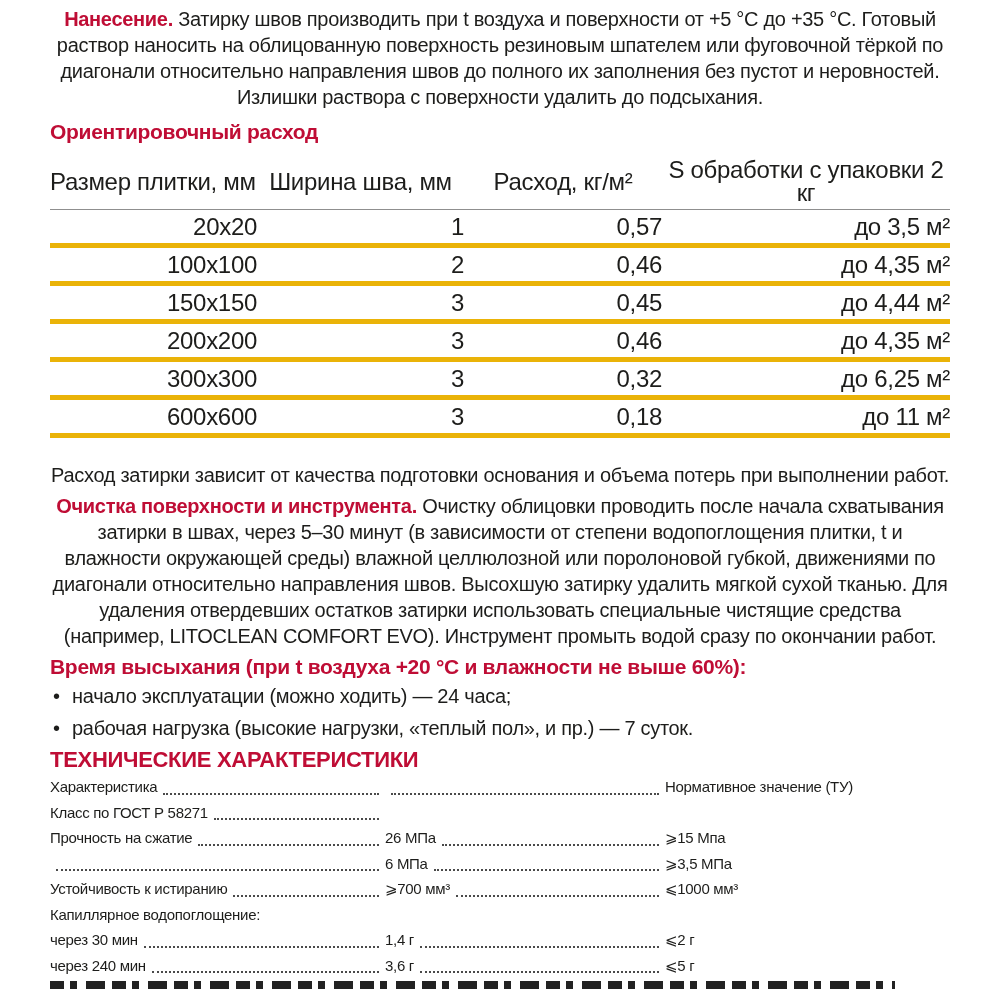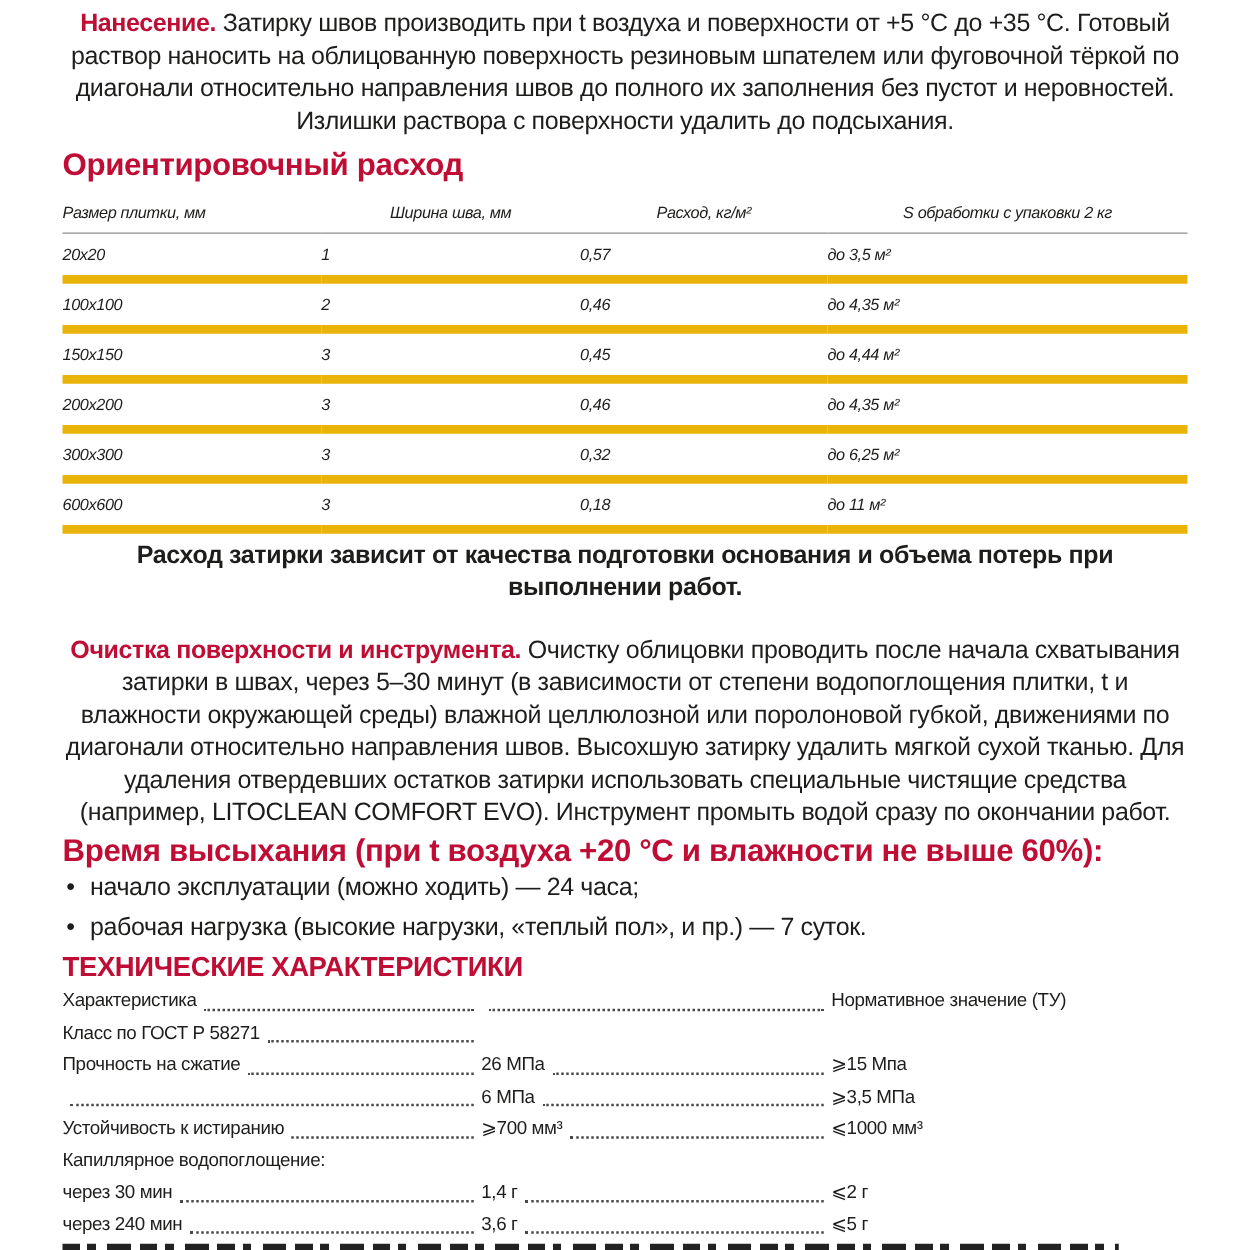"Ориентировочный расход" .red-h { font-size: 25px -> 21px }
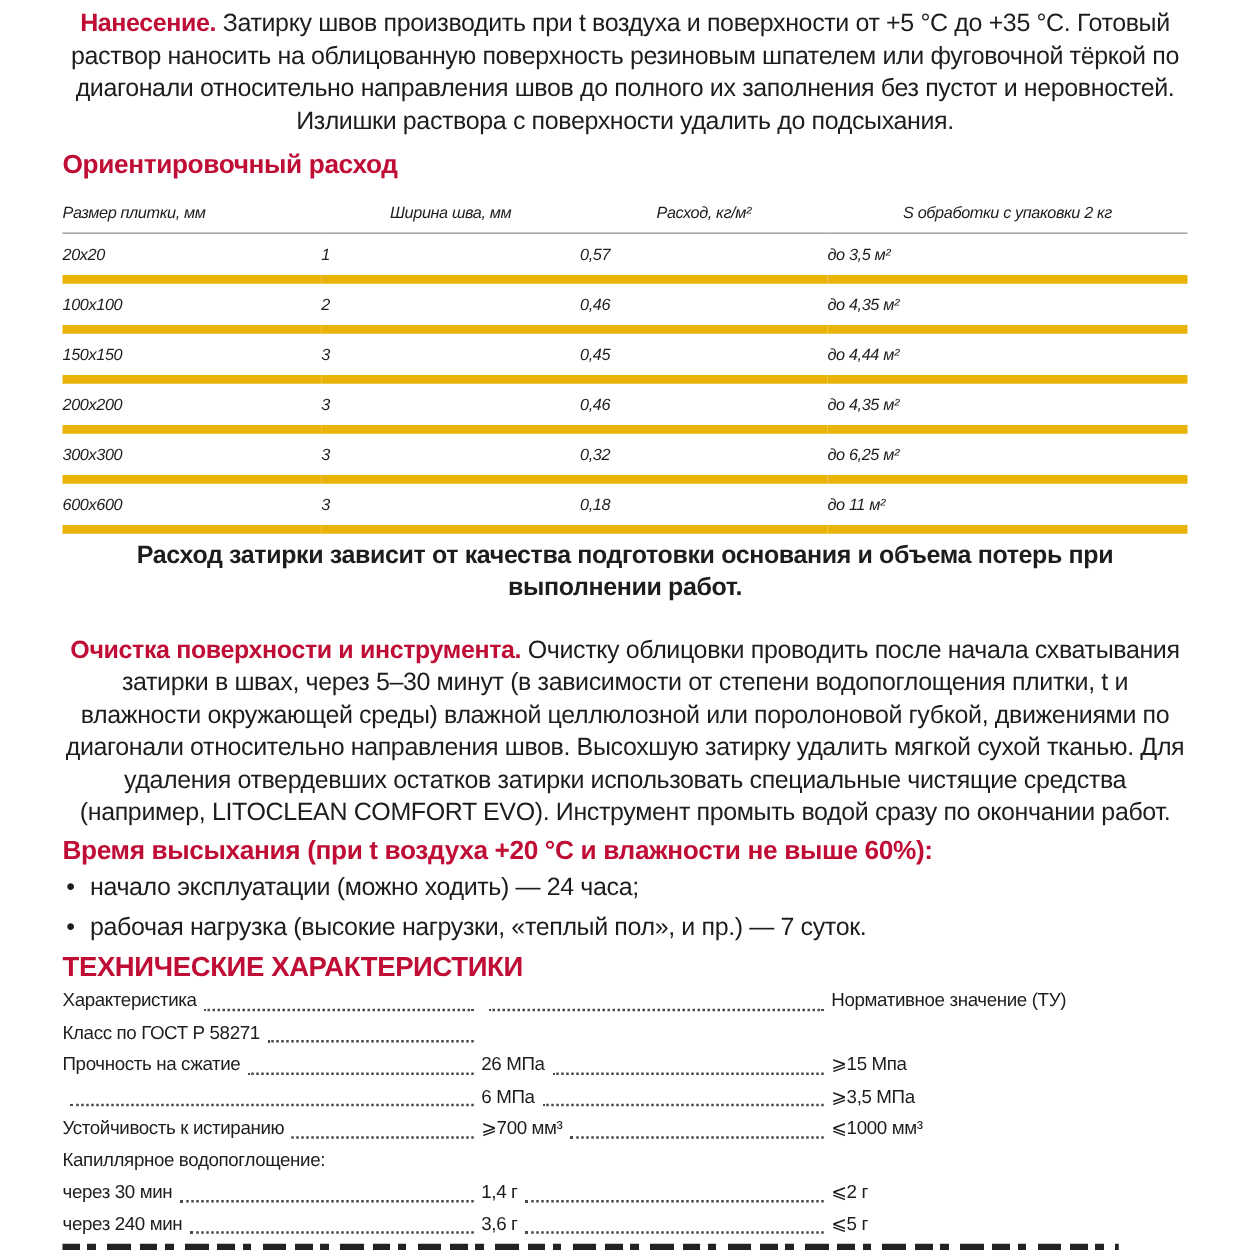"Размер плитки, мм" table.cons { font-size: 13px -> 24px; font-style: italic -> none }
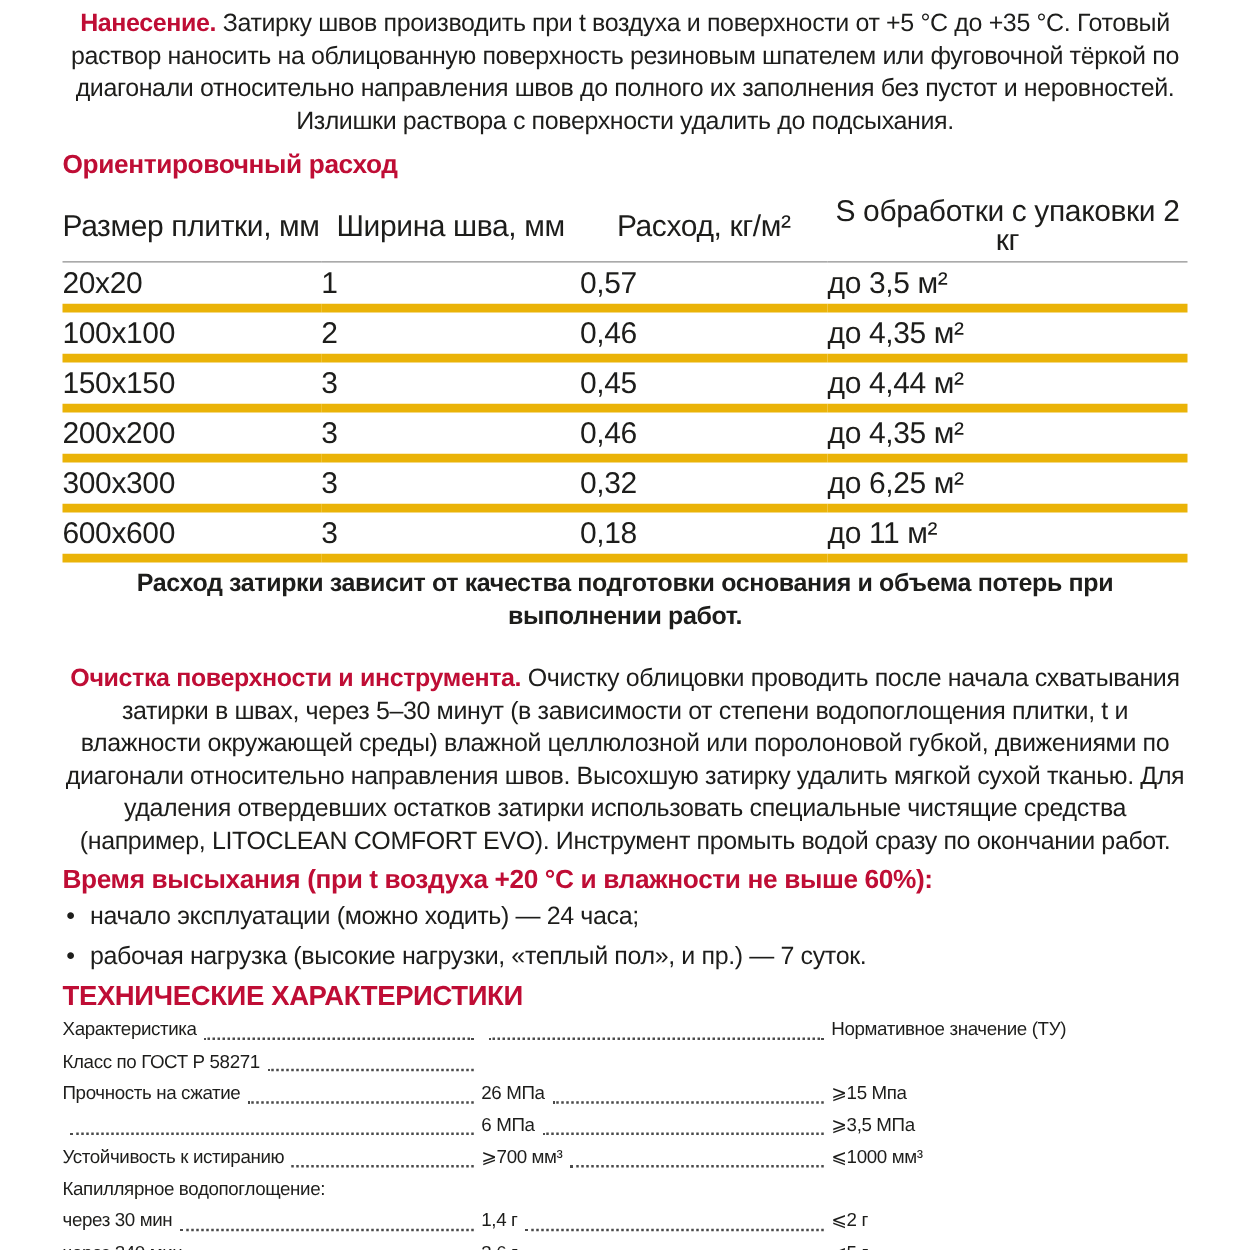"20x20" table.cons tbody td { border-bottom: 7px solid #eab308 -> 5px solid #eab308; text-align: left -> right }
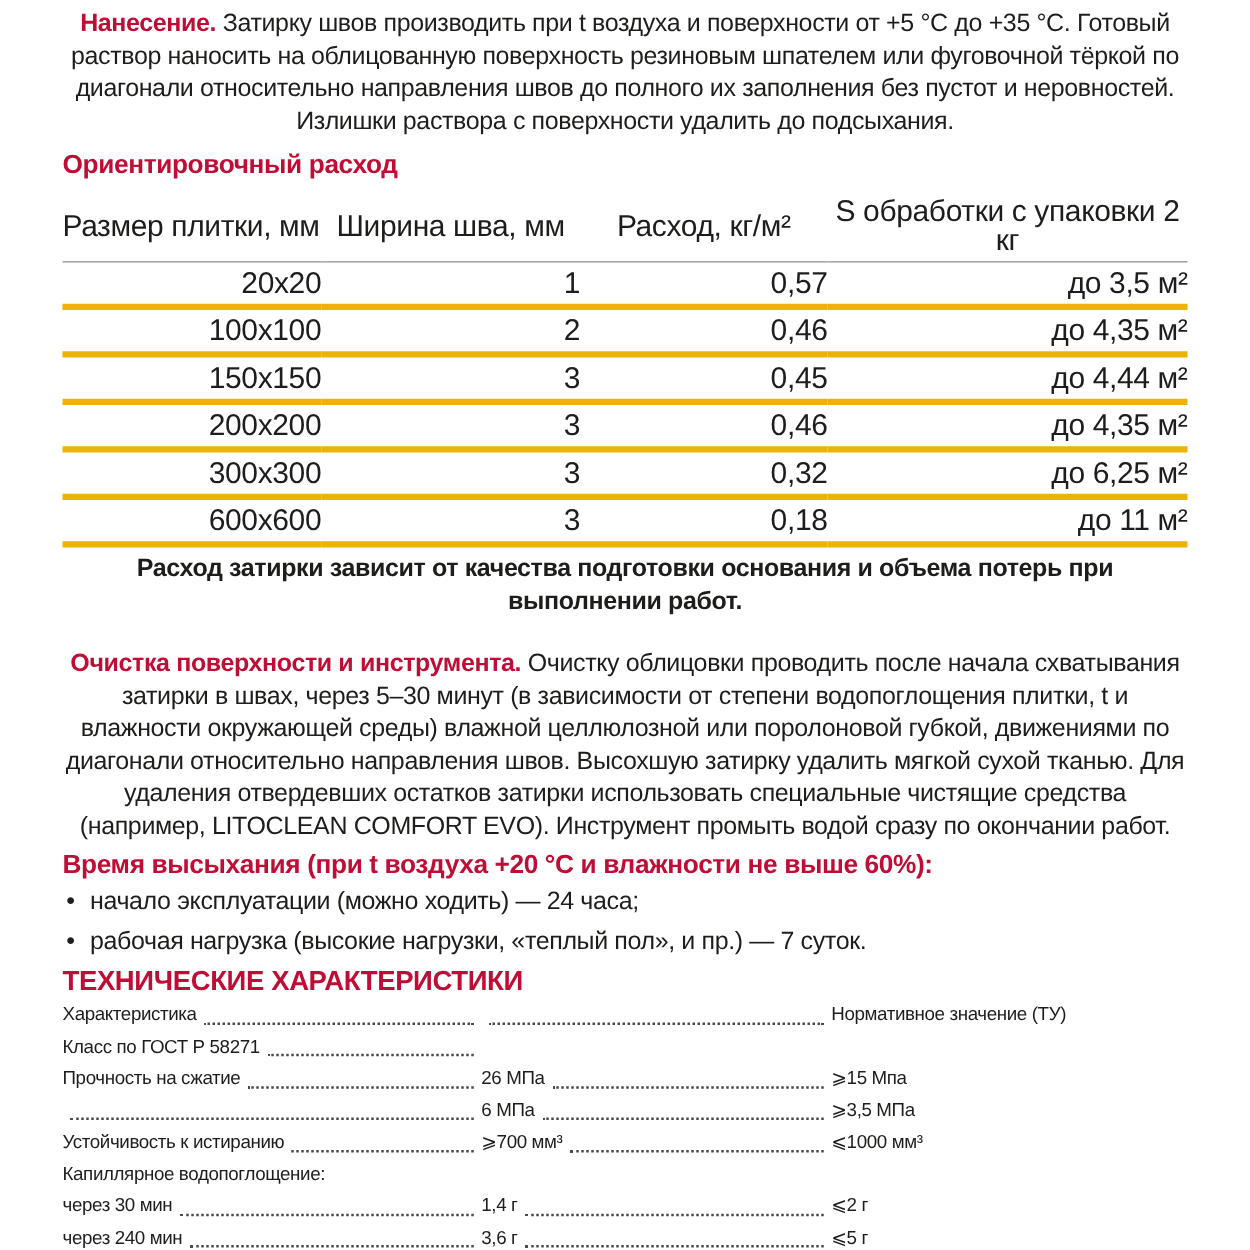"Расход затирки зависит от качества" p.note { font-weight: bold -> none; margin-top: 4px -> 24px }
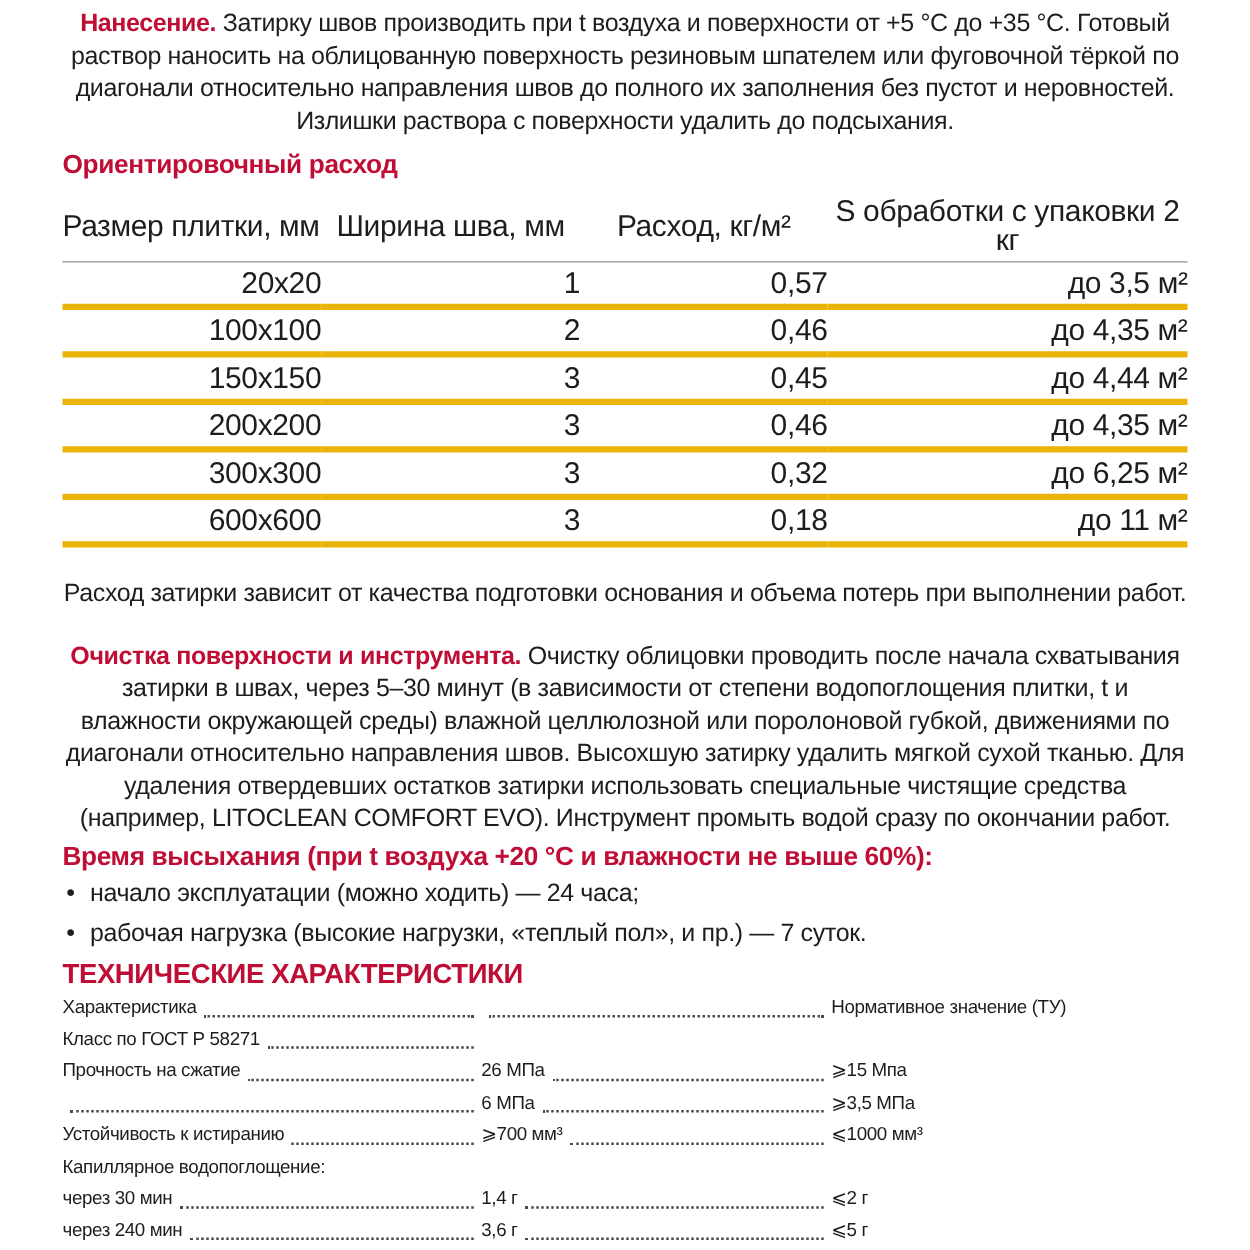"Очистка поверхности и инструмента." p.cleaning { margin-top: 24px -> 5px }
